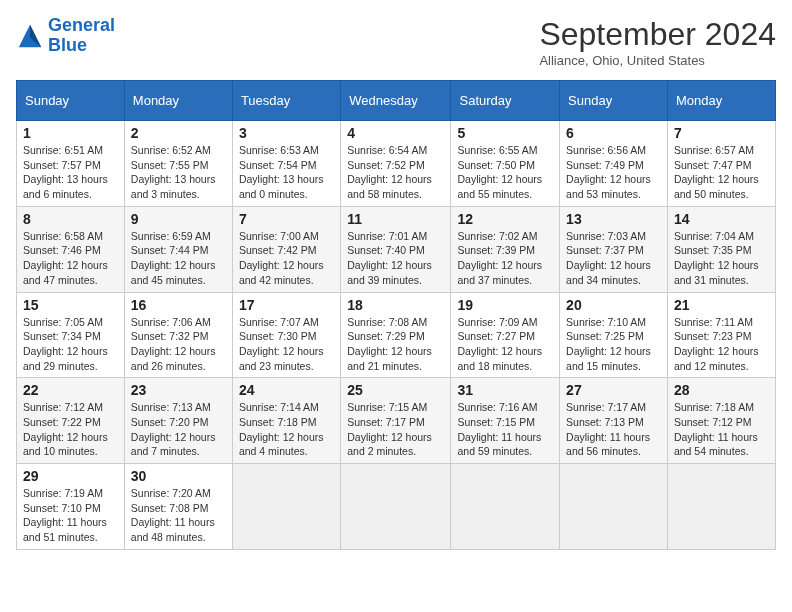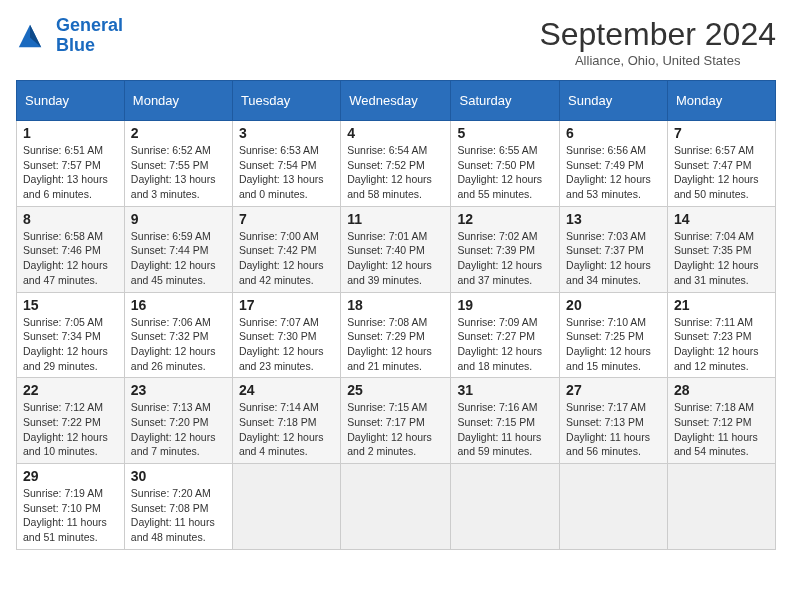"General" .logo { gap: 12px -> 4px }
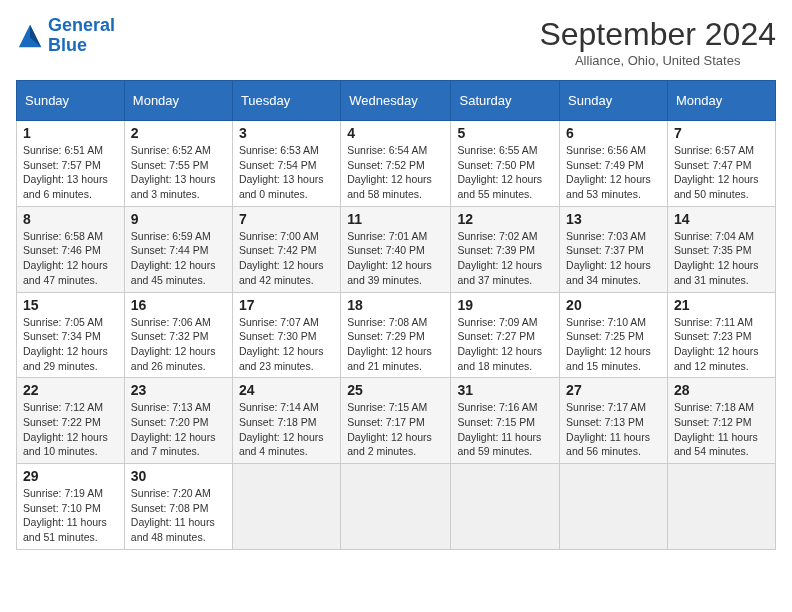"September 2024" .title-block { text-align: center -> left }
